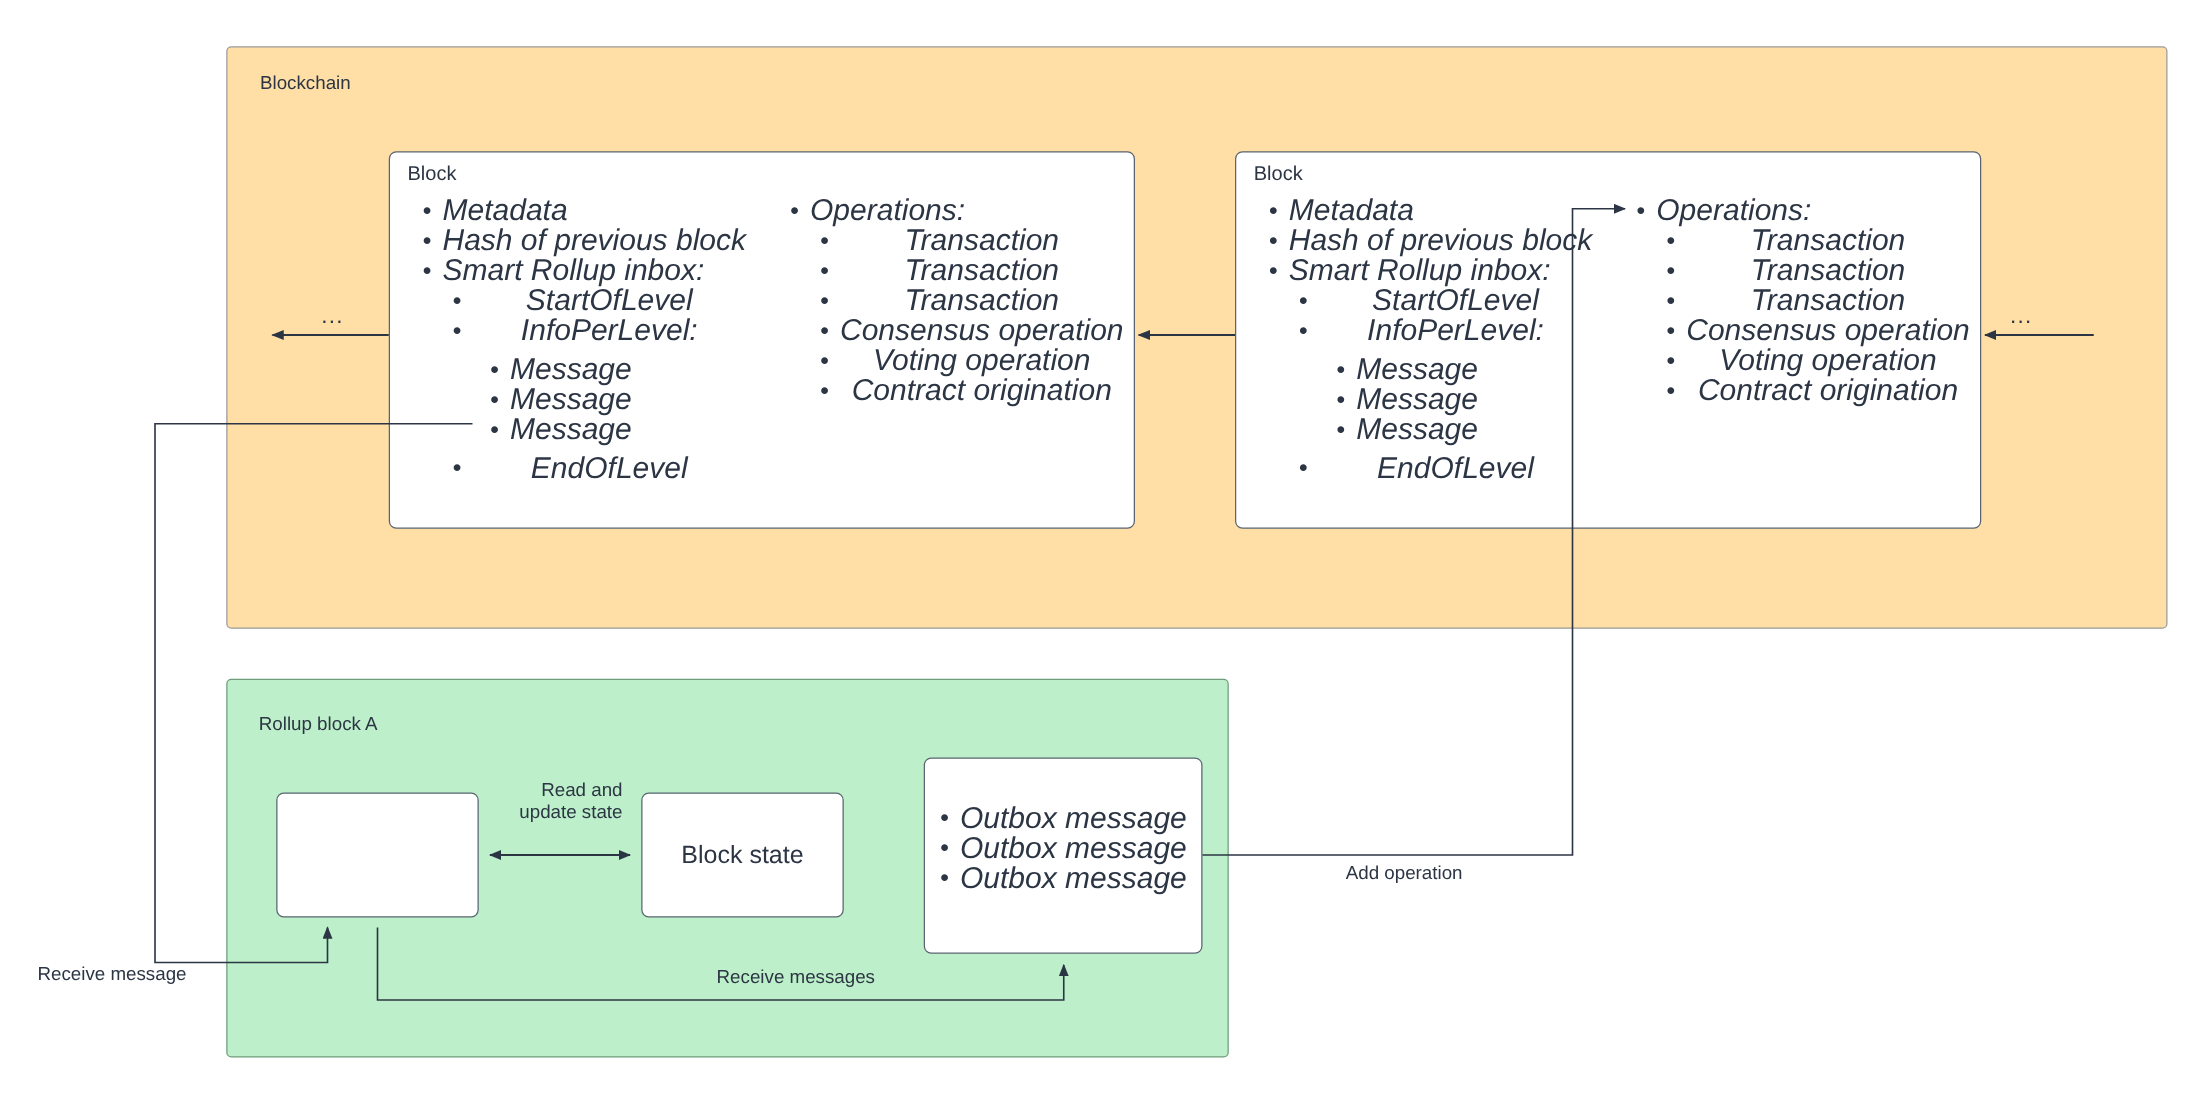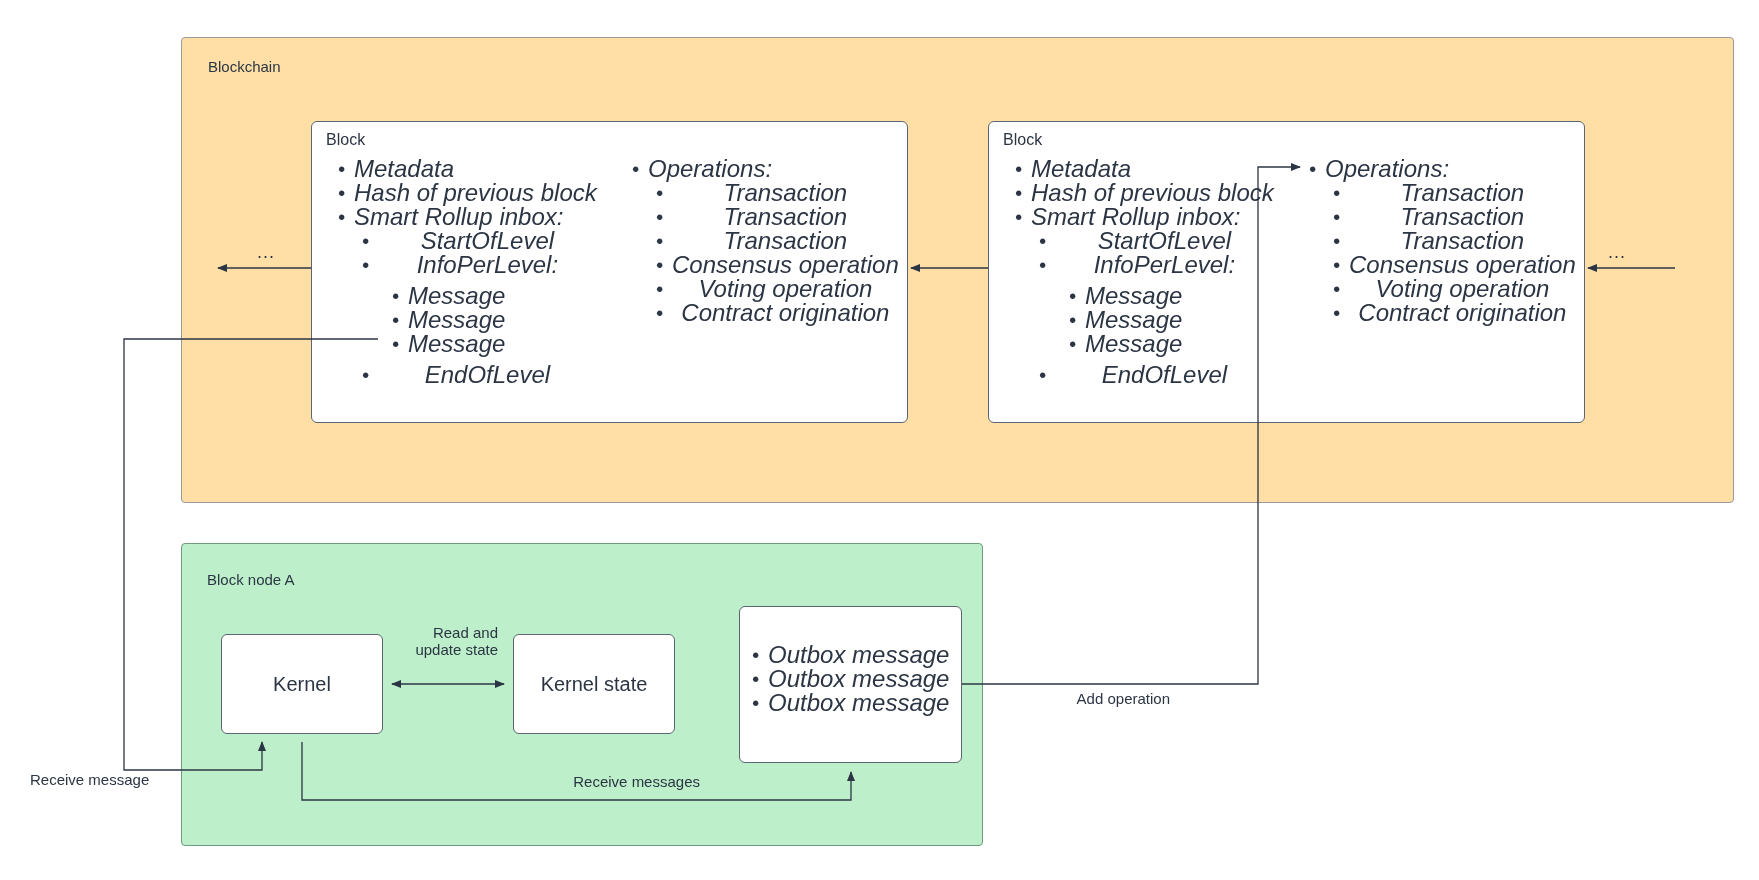"Block node A" div.region-title { text: Block node -> Rollup block }
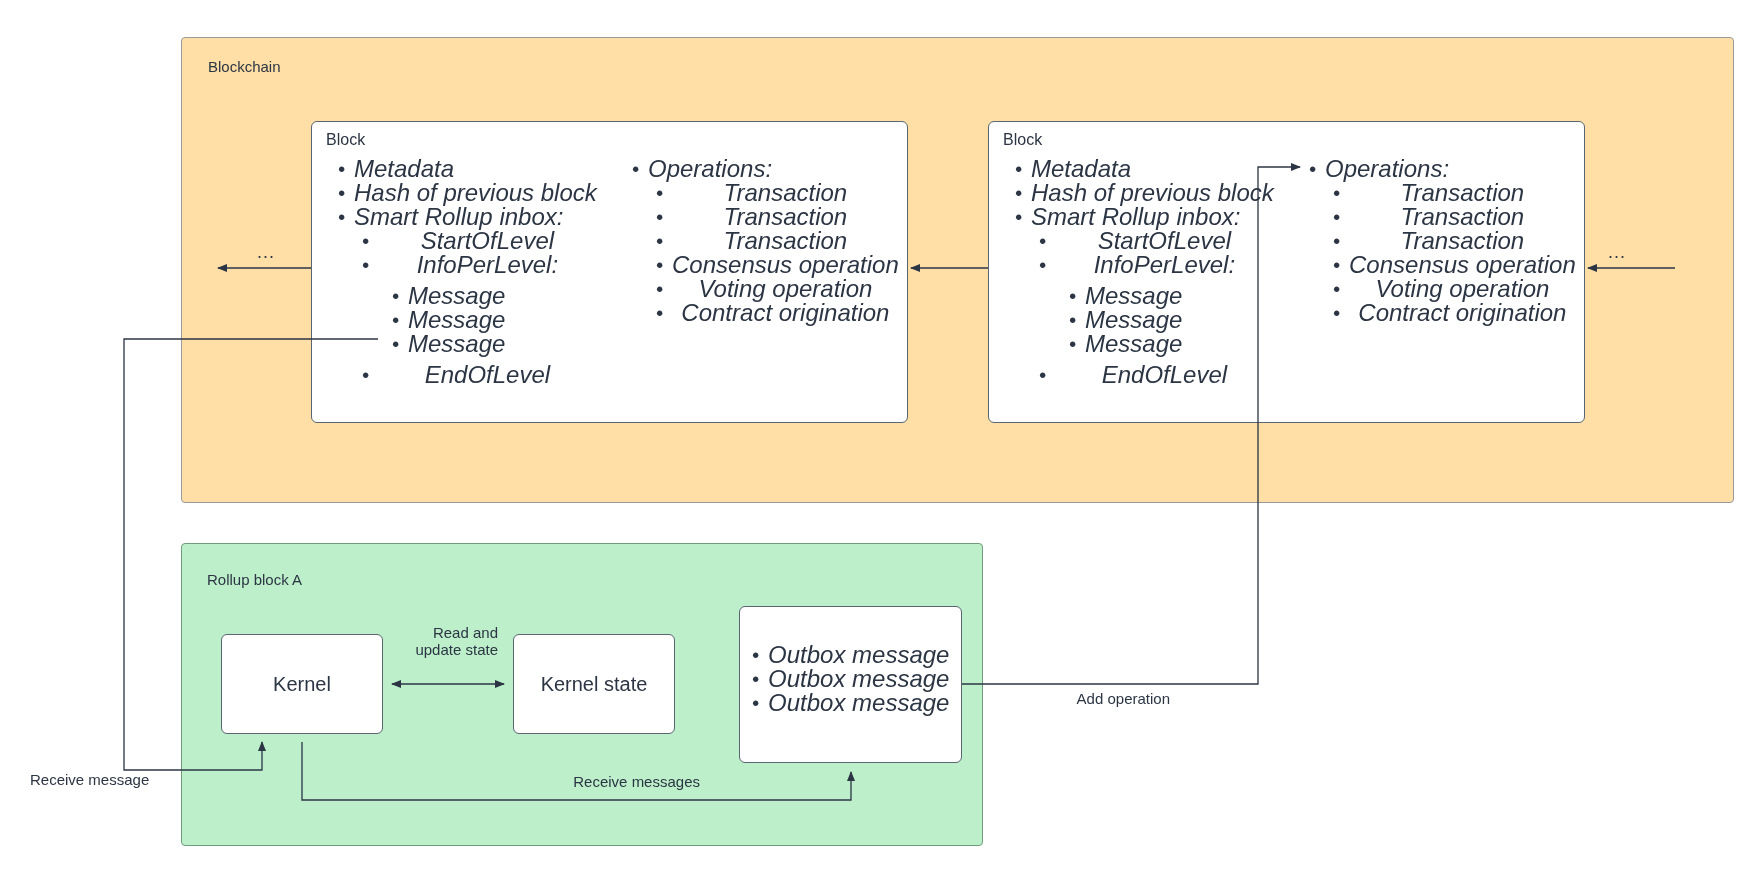"Kernel" div.box-label { html: <div>Kernel</div> -> none }
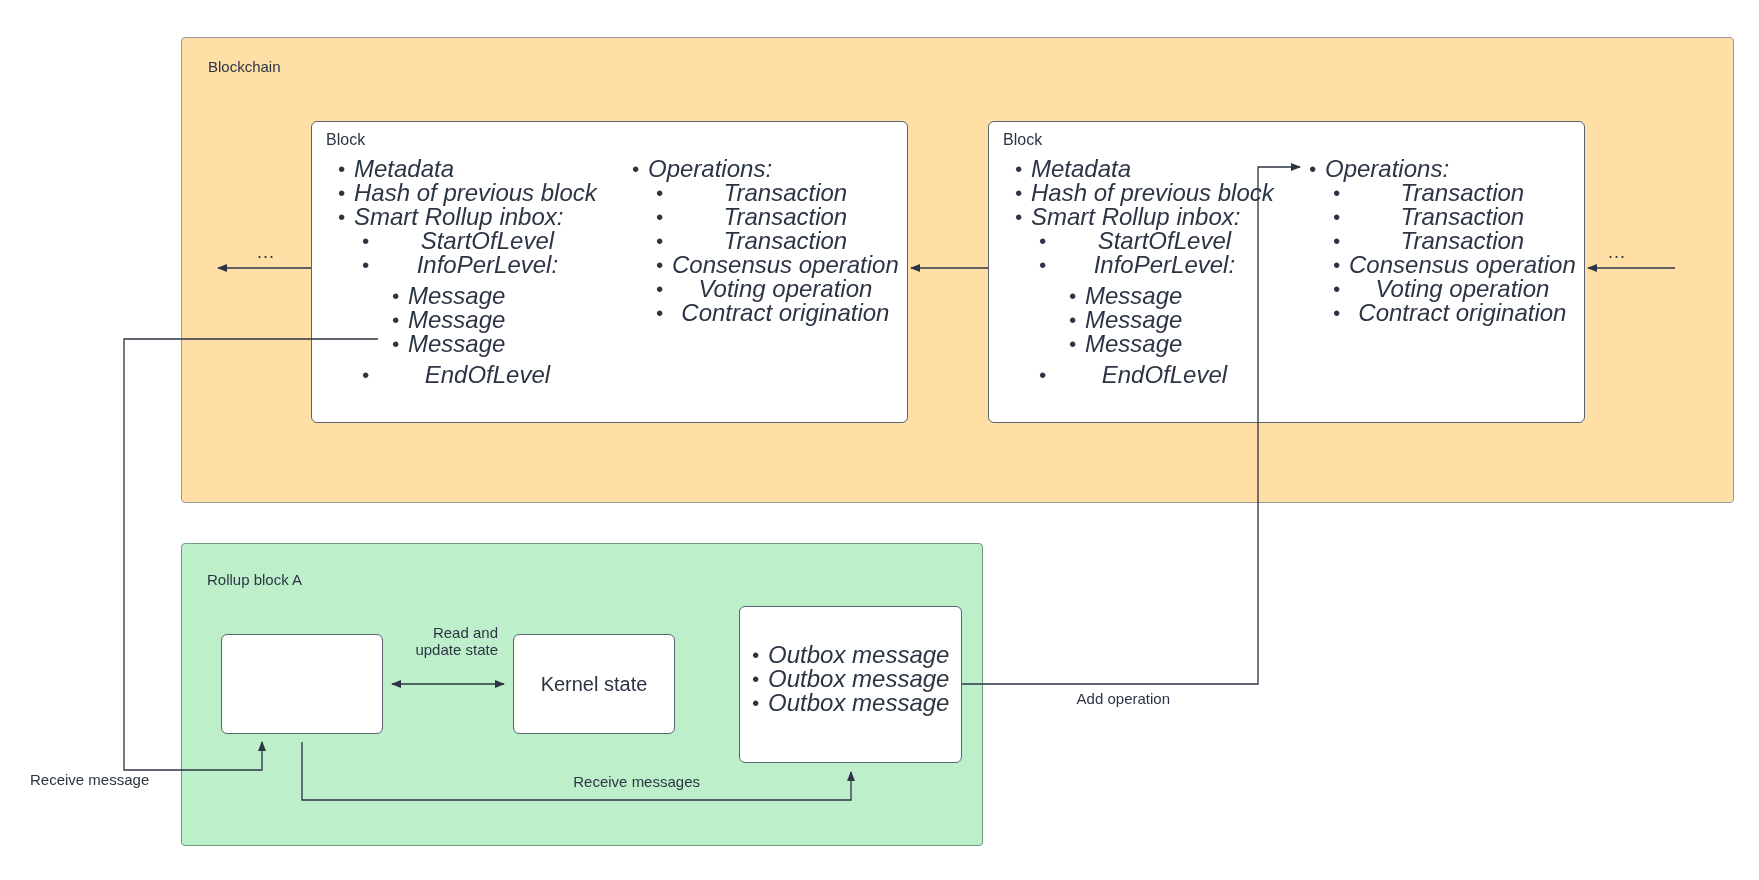"Kernel state" div.box-label { text: Kernel -> Block }
